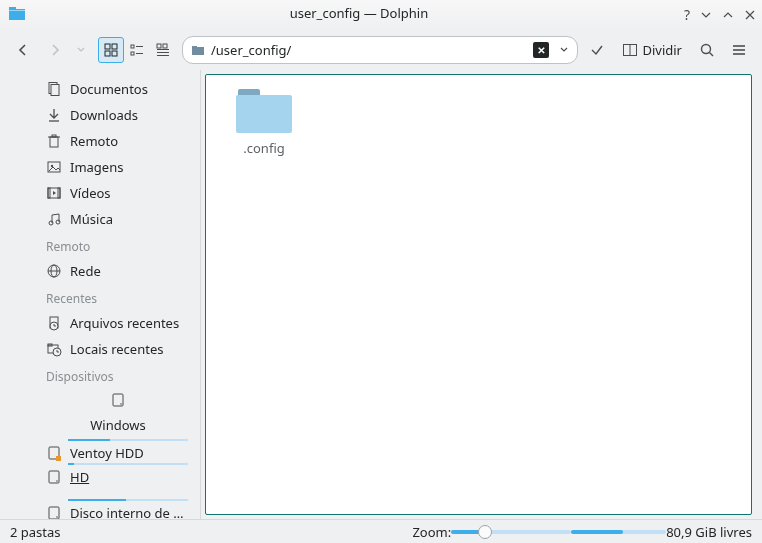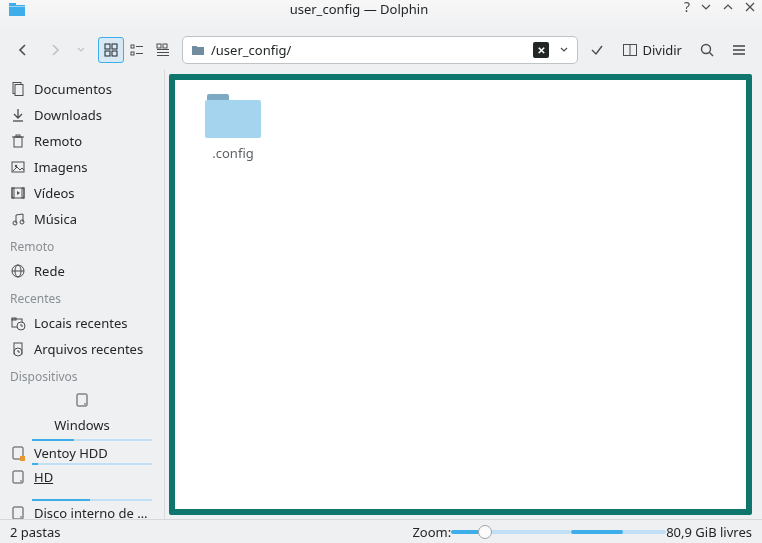"user_config — Dolphin" .titlebar { align-items: flex-start -> flex-end; padding: 0 6px -> 8px 6px }
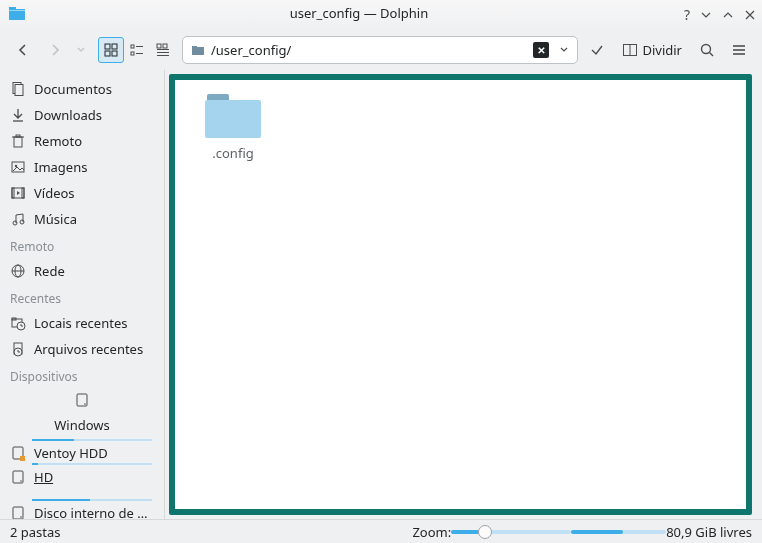"/user_config/" .location { border-radius: 5px -> 11px }
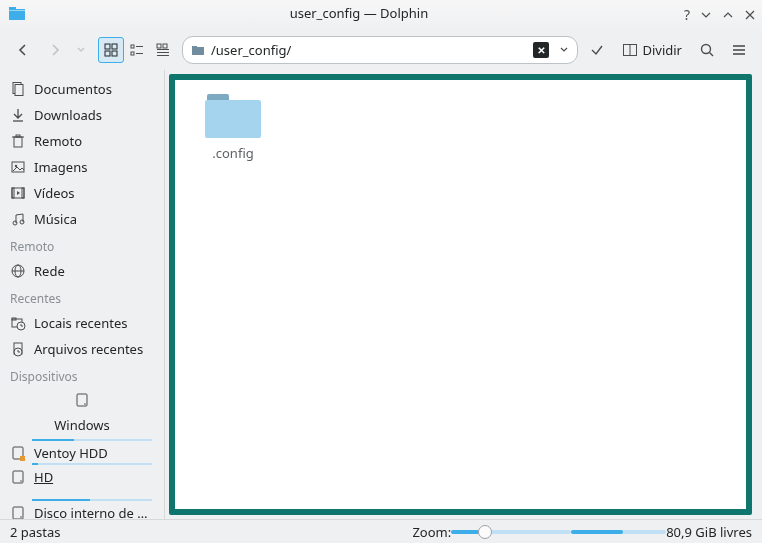"Documentos" .sidebar { margin-left: none -> 36px }
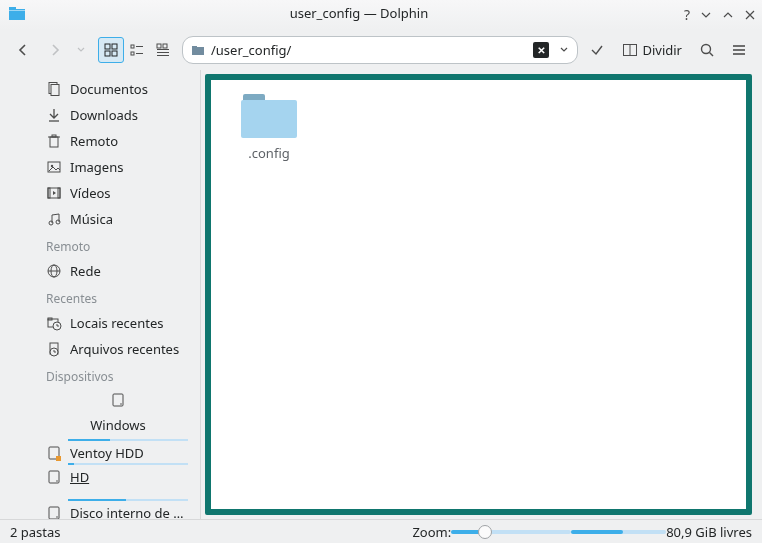".config" .content { border: 6px solid #0f766e -> 1px solid #0f766e }
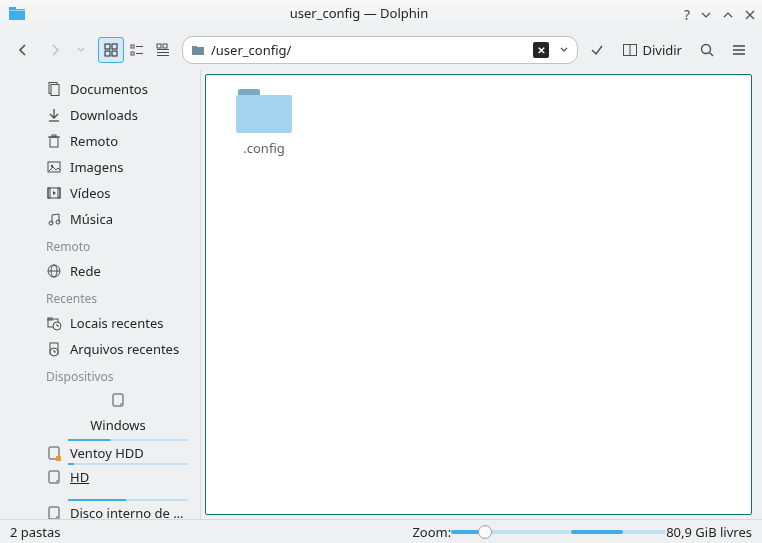"Locais recentes" div.item { order: before "Arquivos recentes" -> after "Arquivos recentes" }
